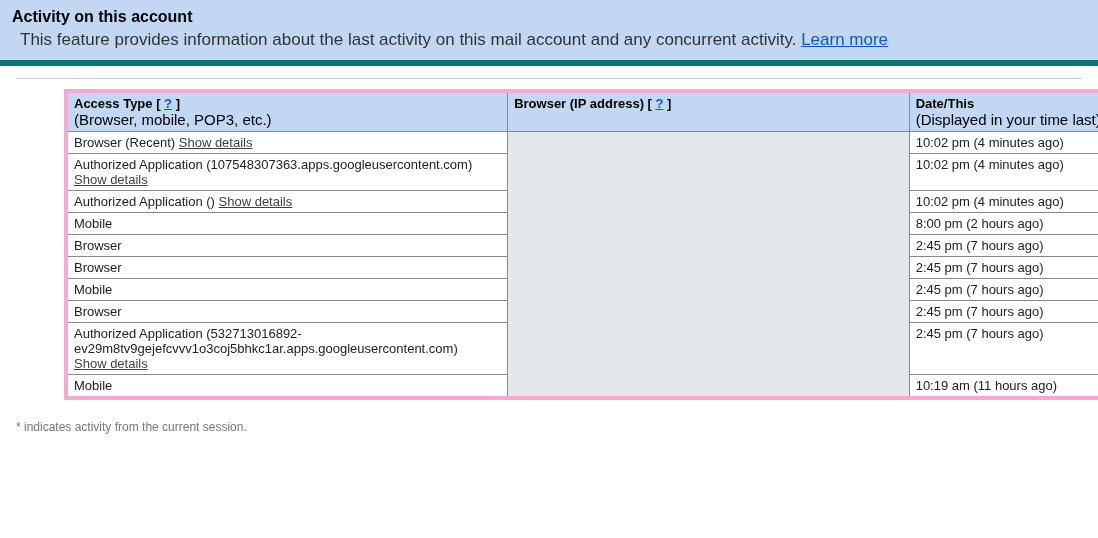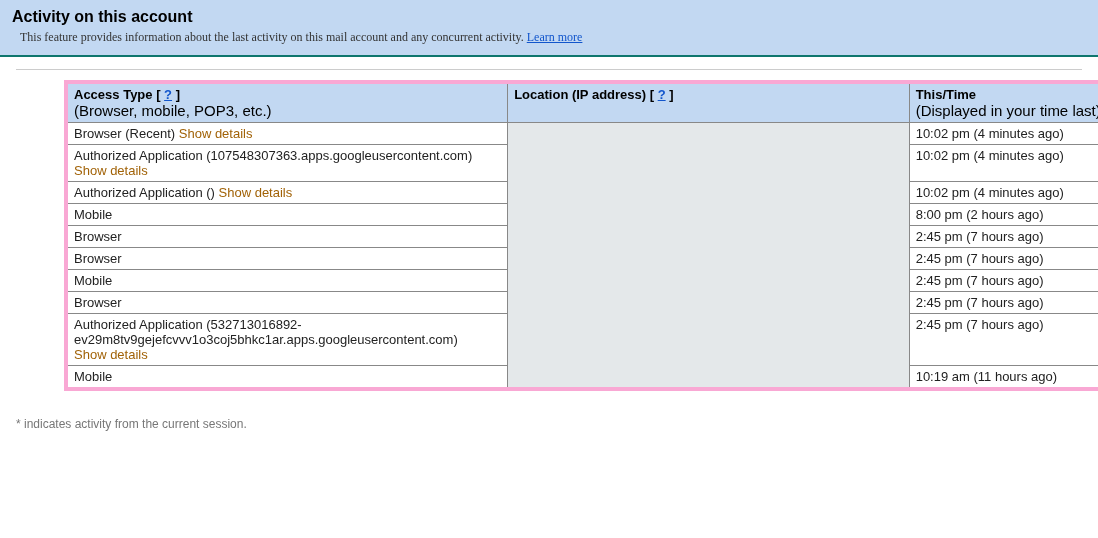"Activity on this account" .header-banner { border-bottom: 2px solid #0f766e -> 6px solid #0f766e }
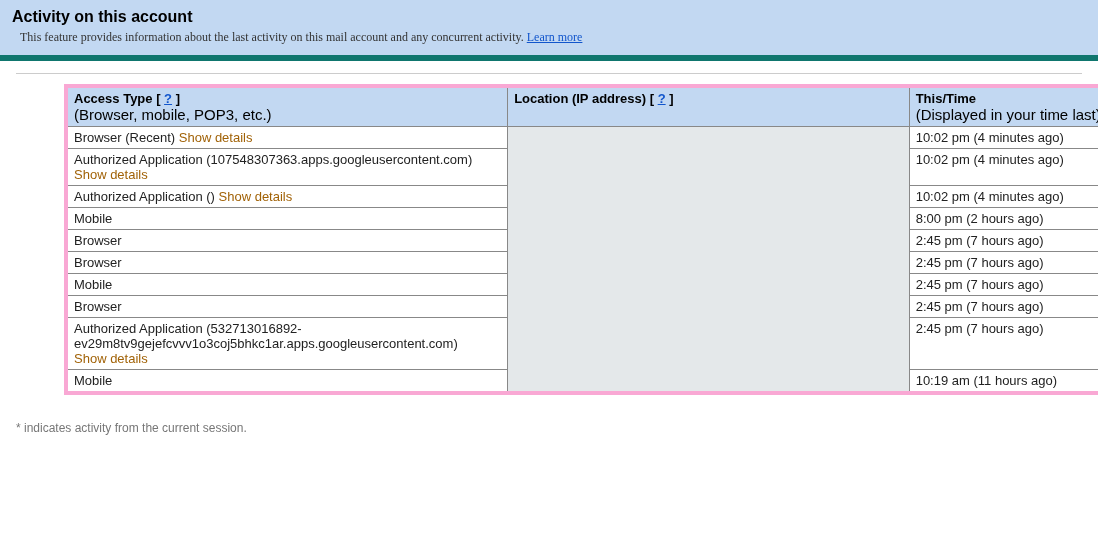"This feature provides information about" .header-banner p { font-family: Liberation Serif, serif -> none; font-size: 12px -> 17px }
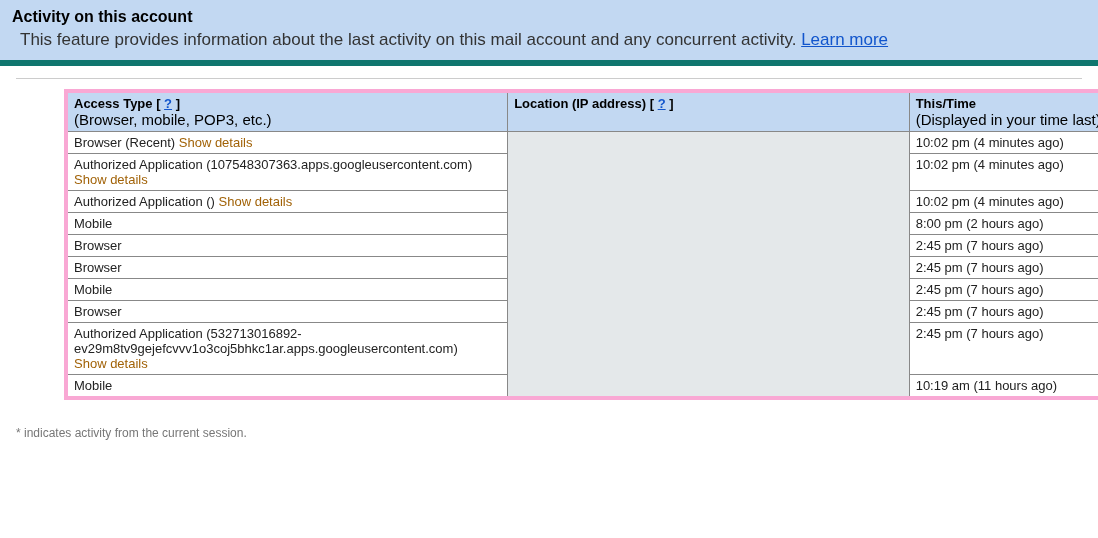"Location (IP address) [" span { text: Location -> Browser }
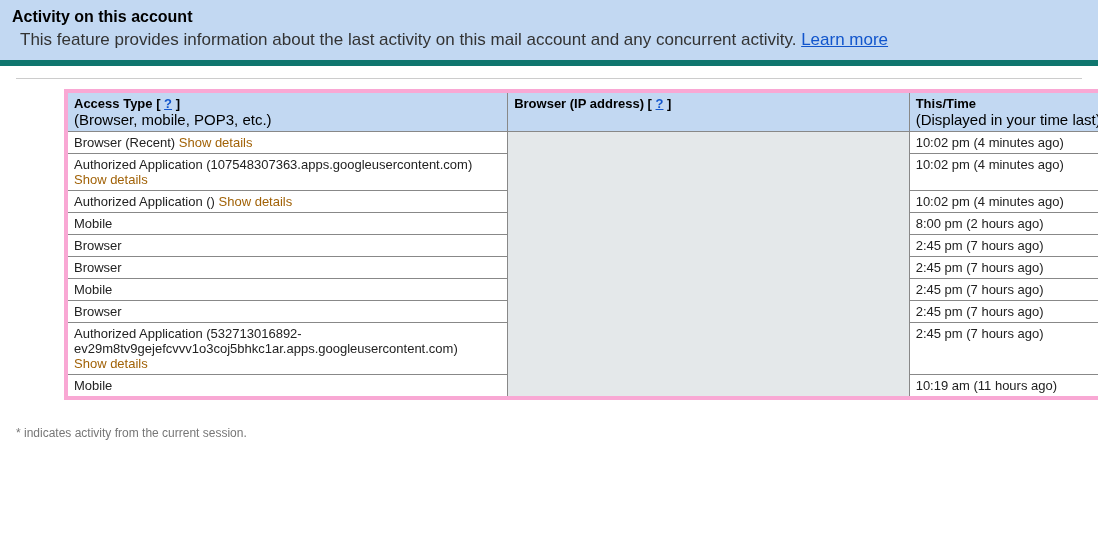"This/Time" span { text: This/Time -> Date/This }
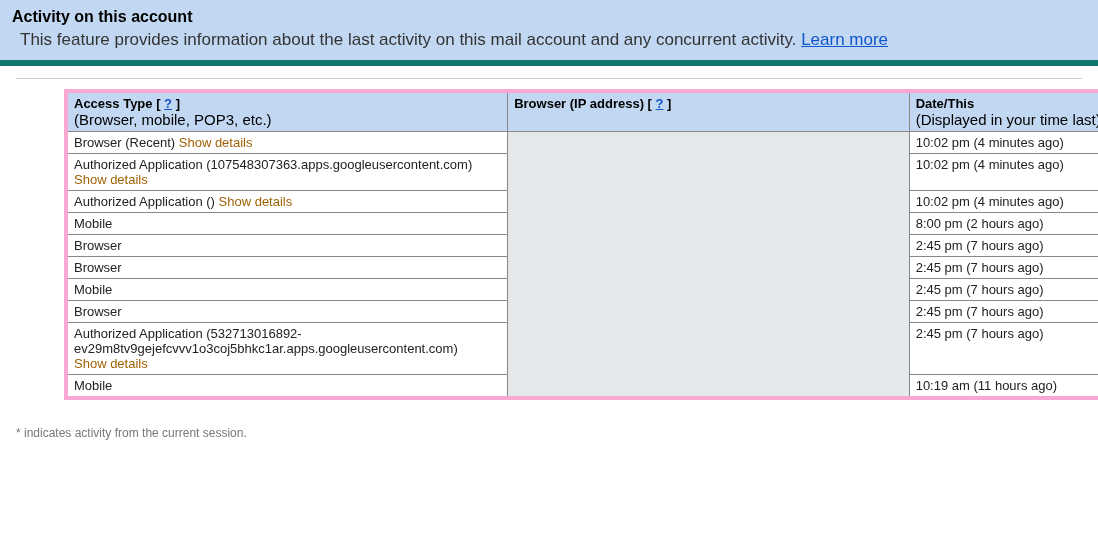"Show details" a.detail-link { color: #a16207 -> #404040; text-decoration: none -> underline }
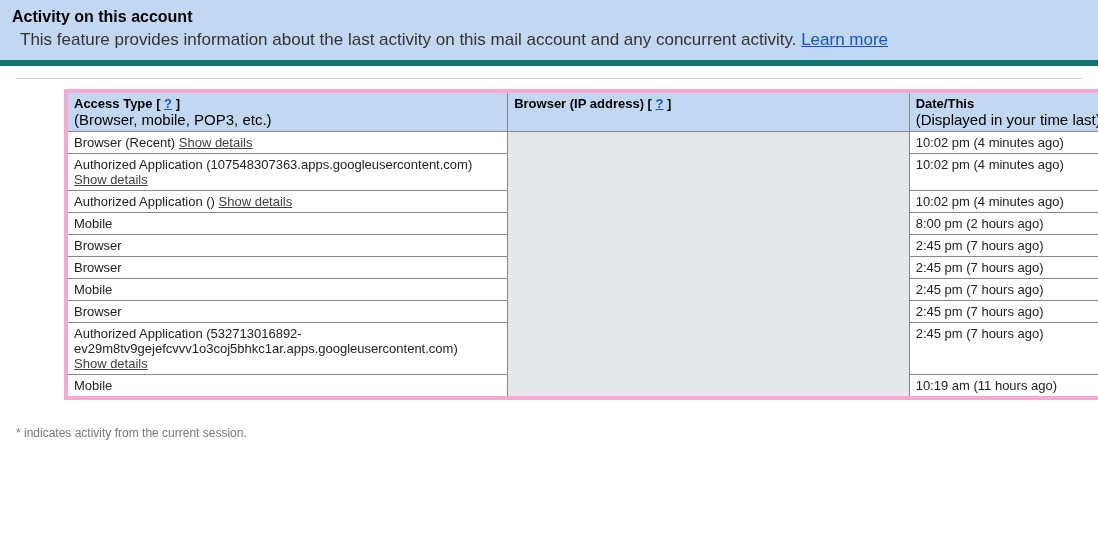"* indicates activity from the" .footer-note { margin-top: 26px -> 20px }
